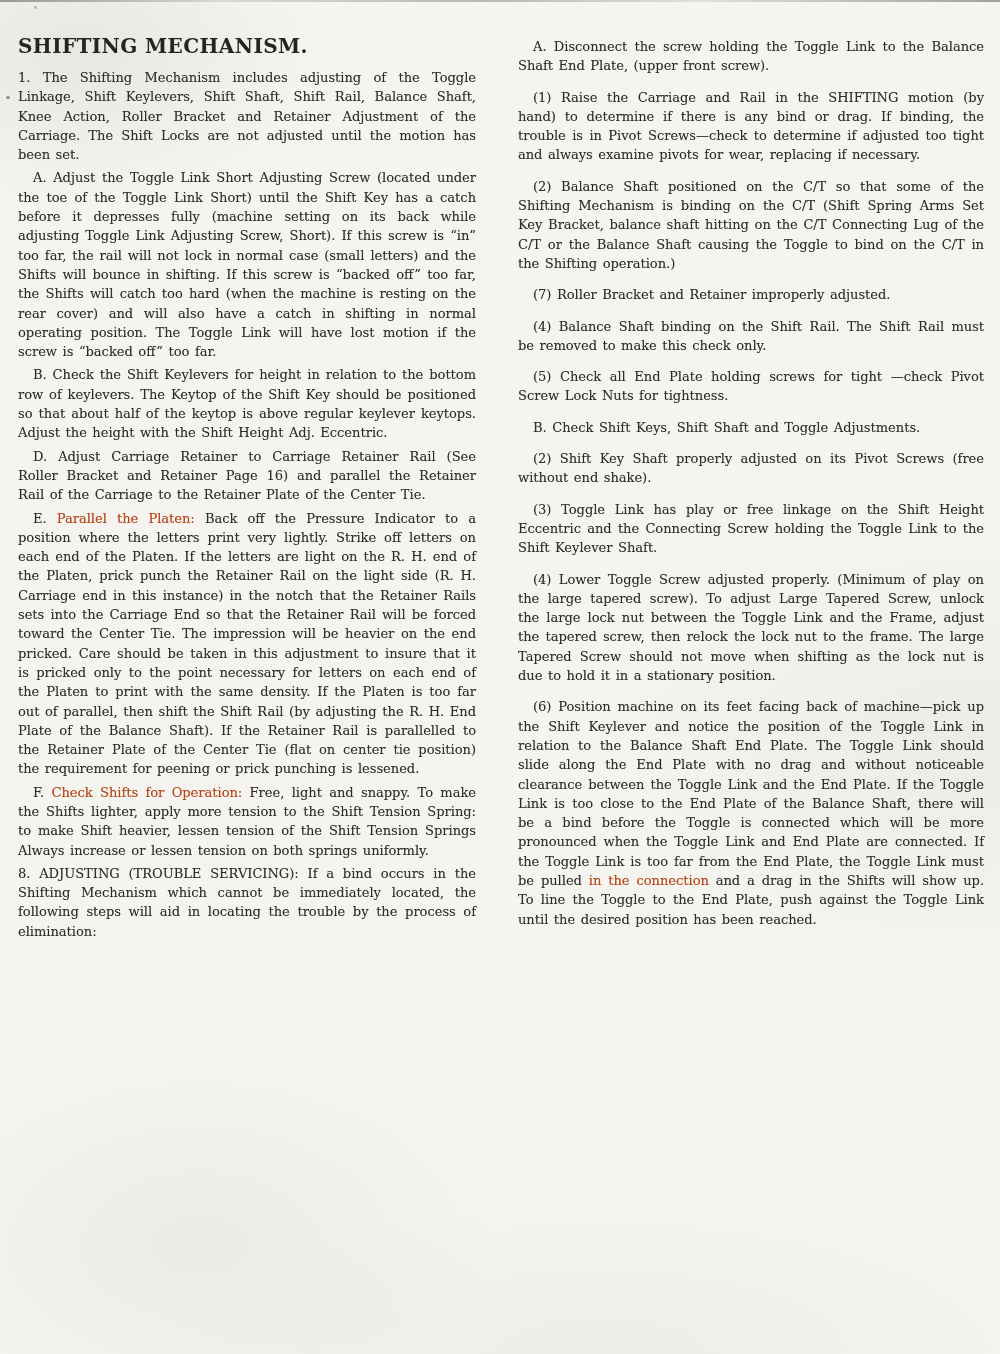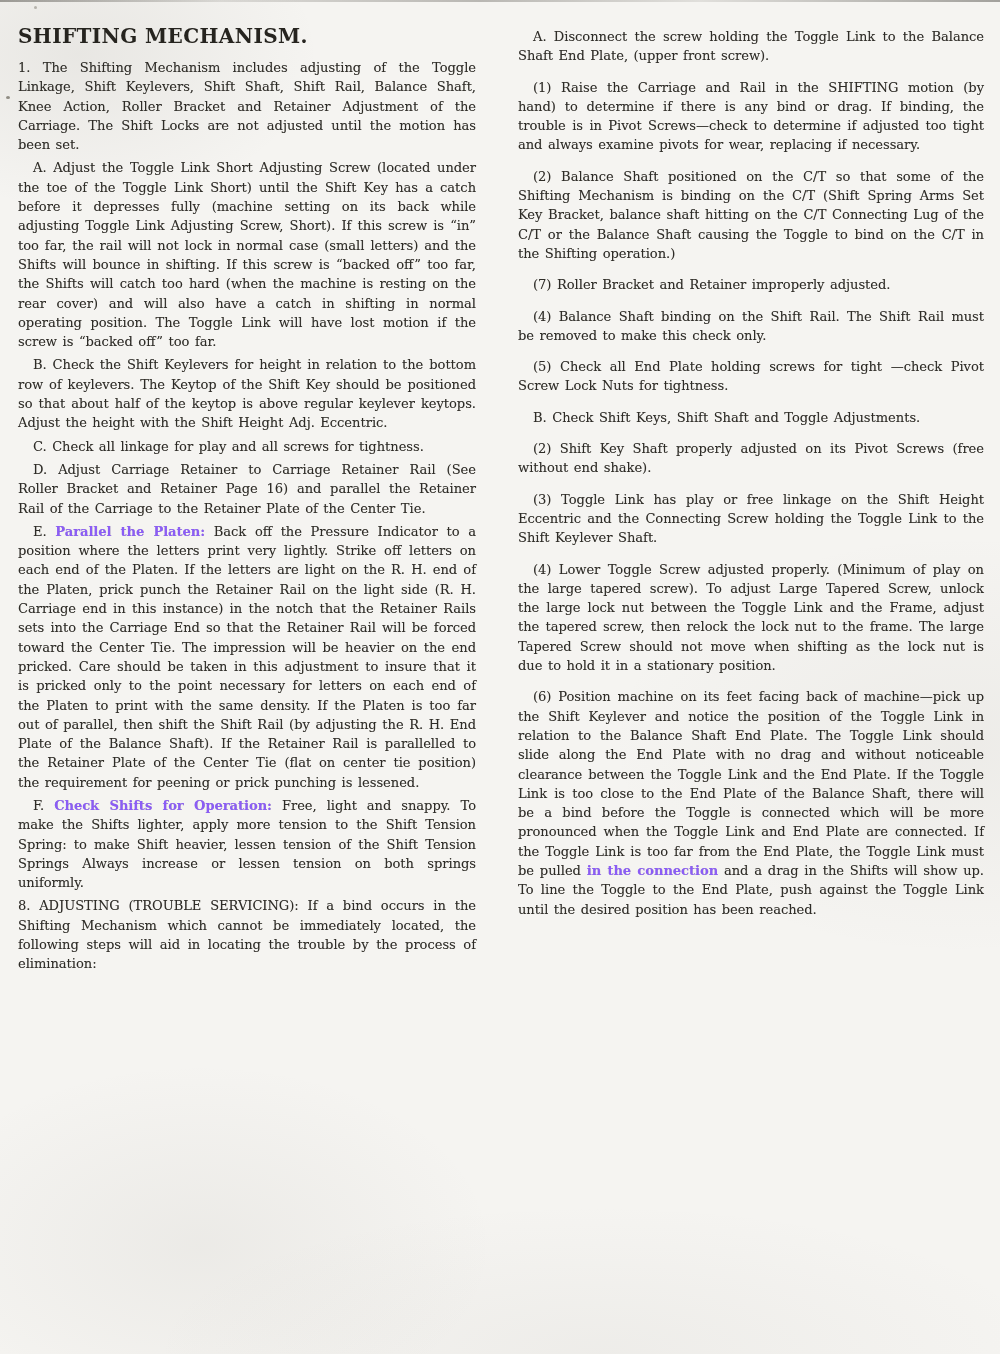"SHIFTING MECHANISM." .page { padding: 22px 14px 0 18px -> 32px 14px 0 18px }
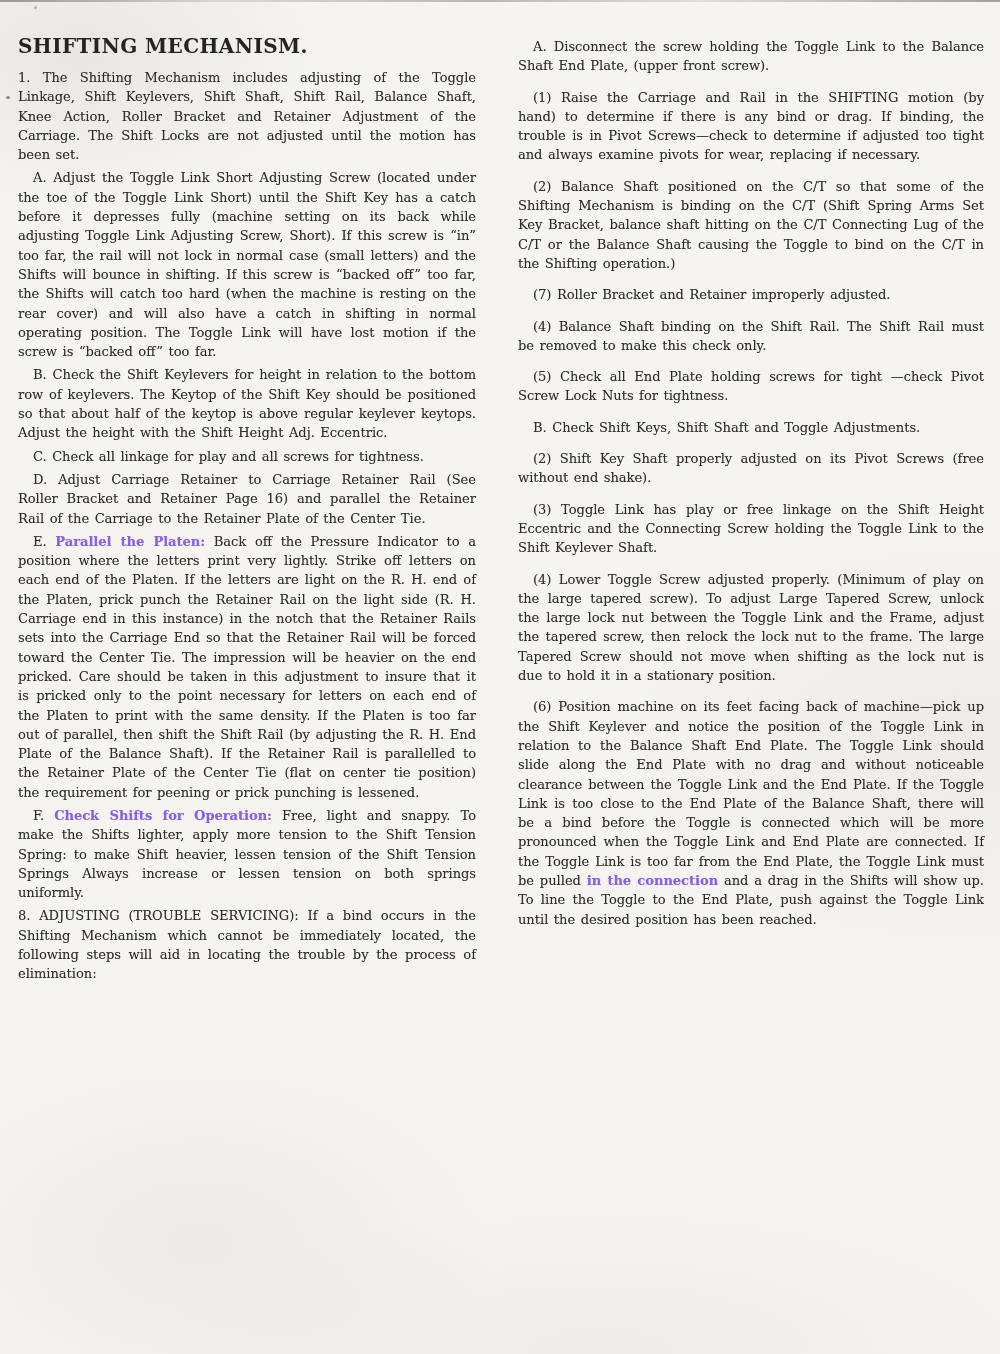"C. Check all linkage for" p.para { html: <p><span>C. Check all linkage for play and all screws for tightness.</span><b></b><span></span></p> -> none }
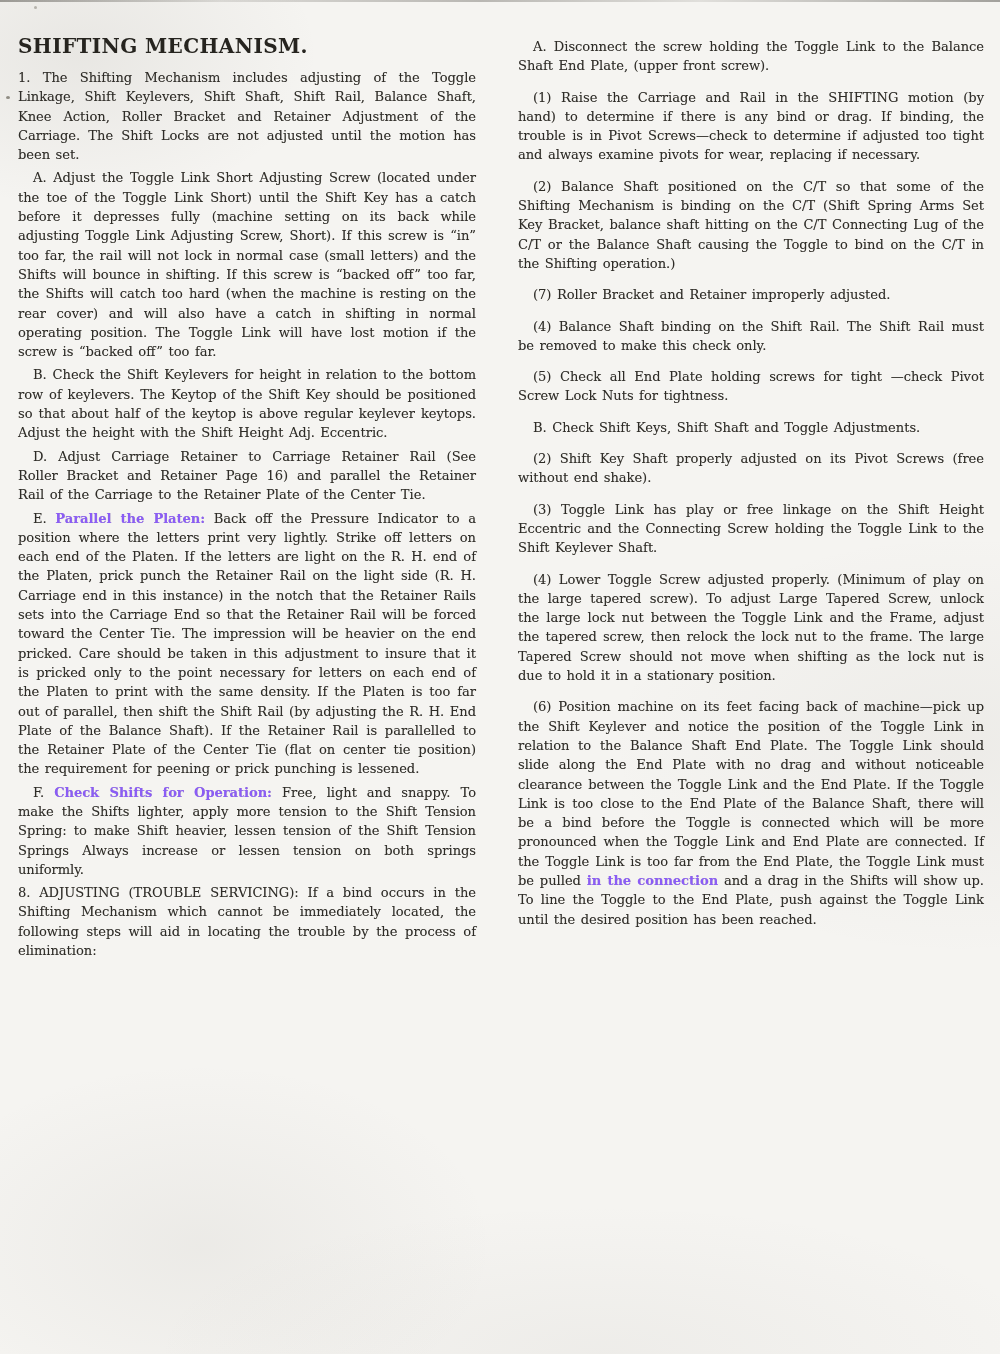"Parallel the Platen:" p.para b { color: #8b5cf6 -> #c2410c; font-weight: bold -> normal }
